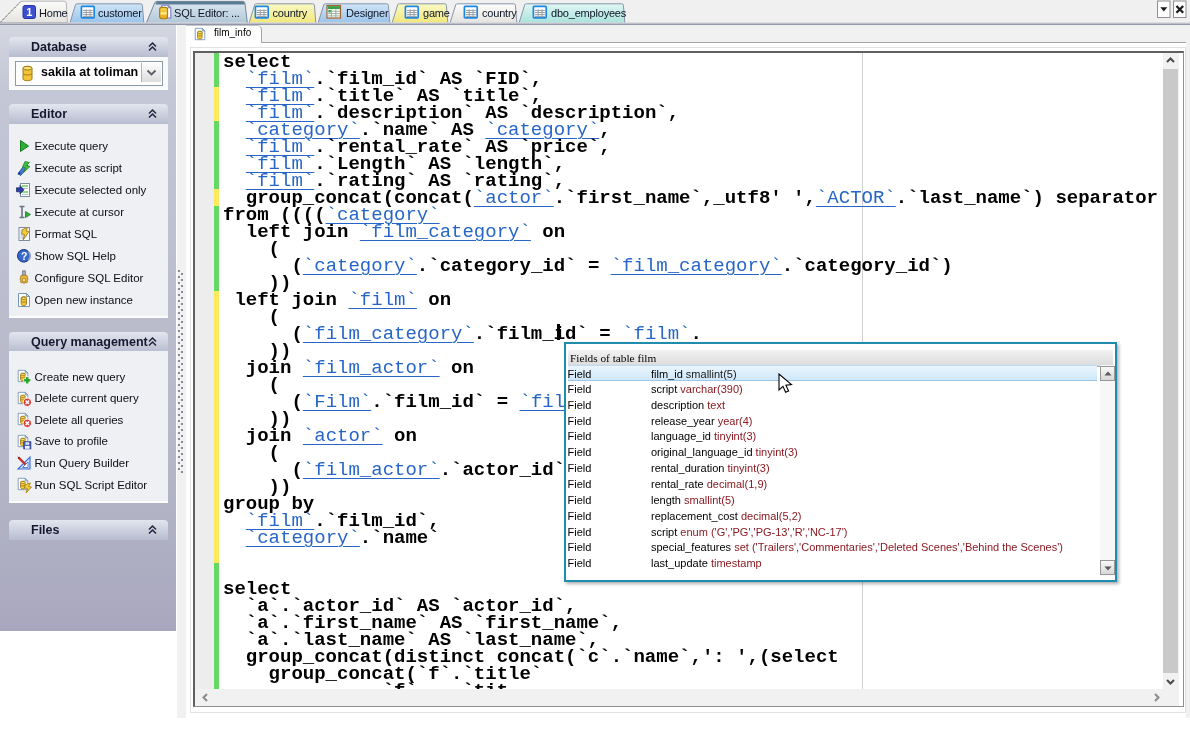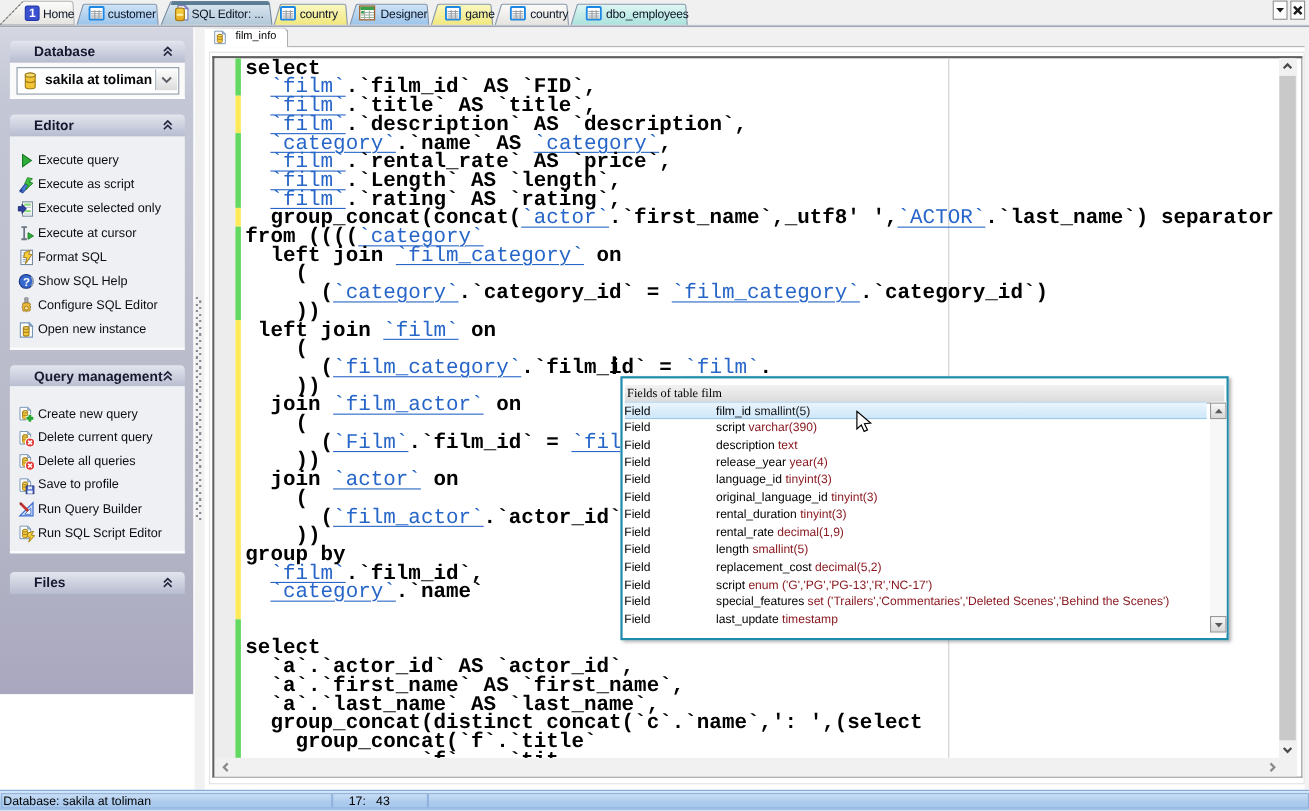"Database: sakila at toliman" div { html: <div> <div></div> <div></div> <div></div> <span>Database: sakila at toliman</span> <span>17:&nbsp;&nbsp;&nbsp;43</span> </div> -> none }
